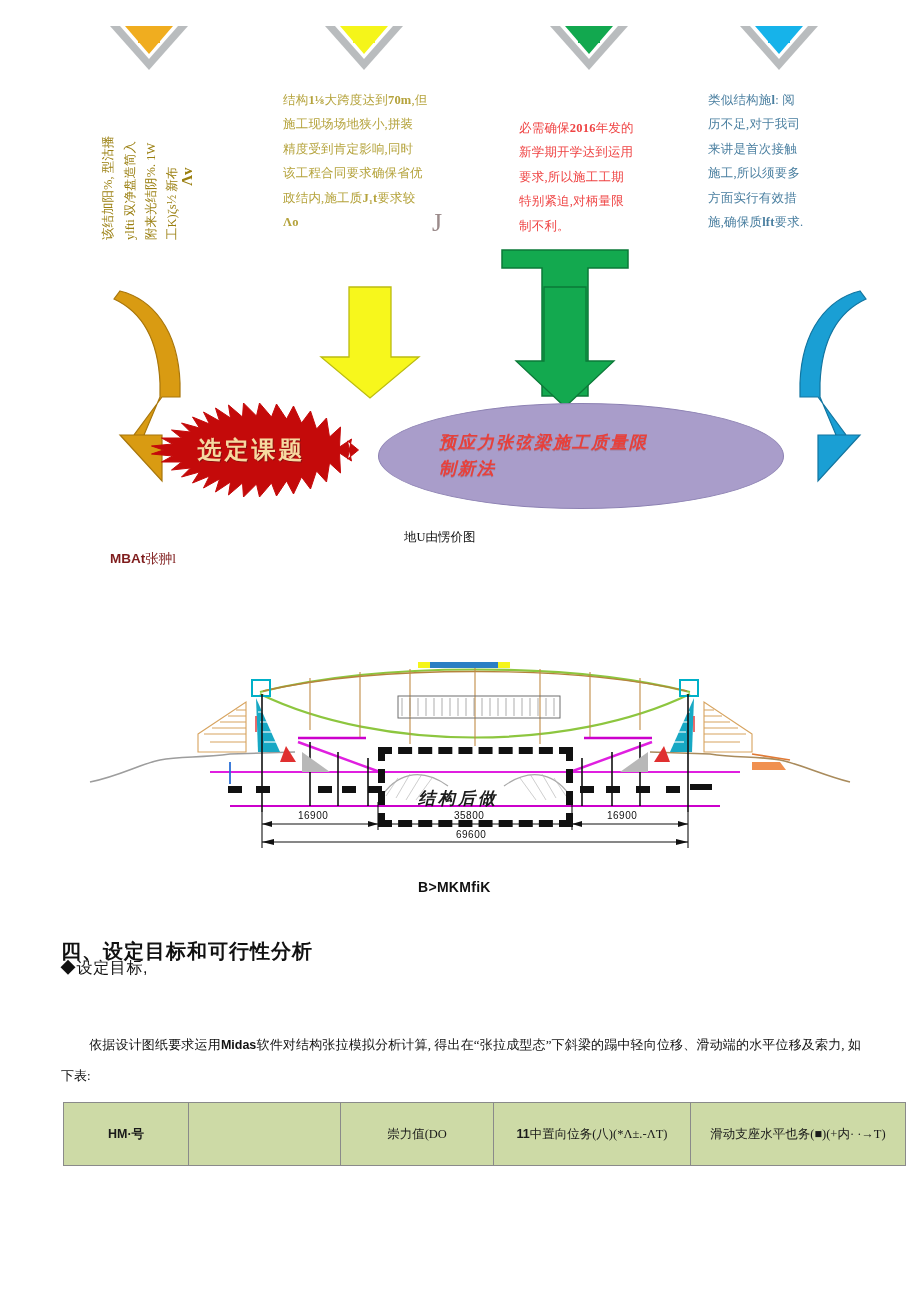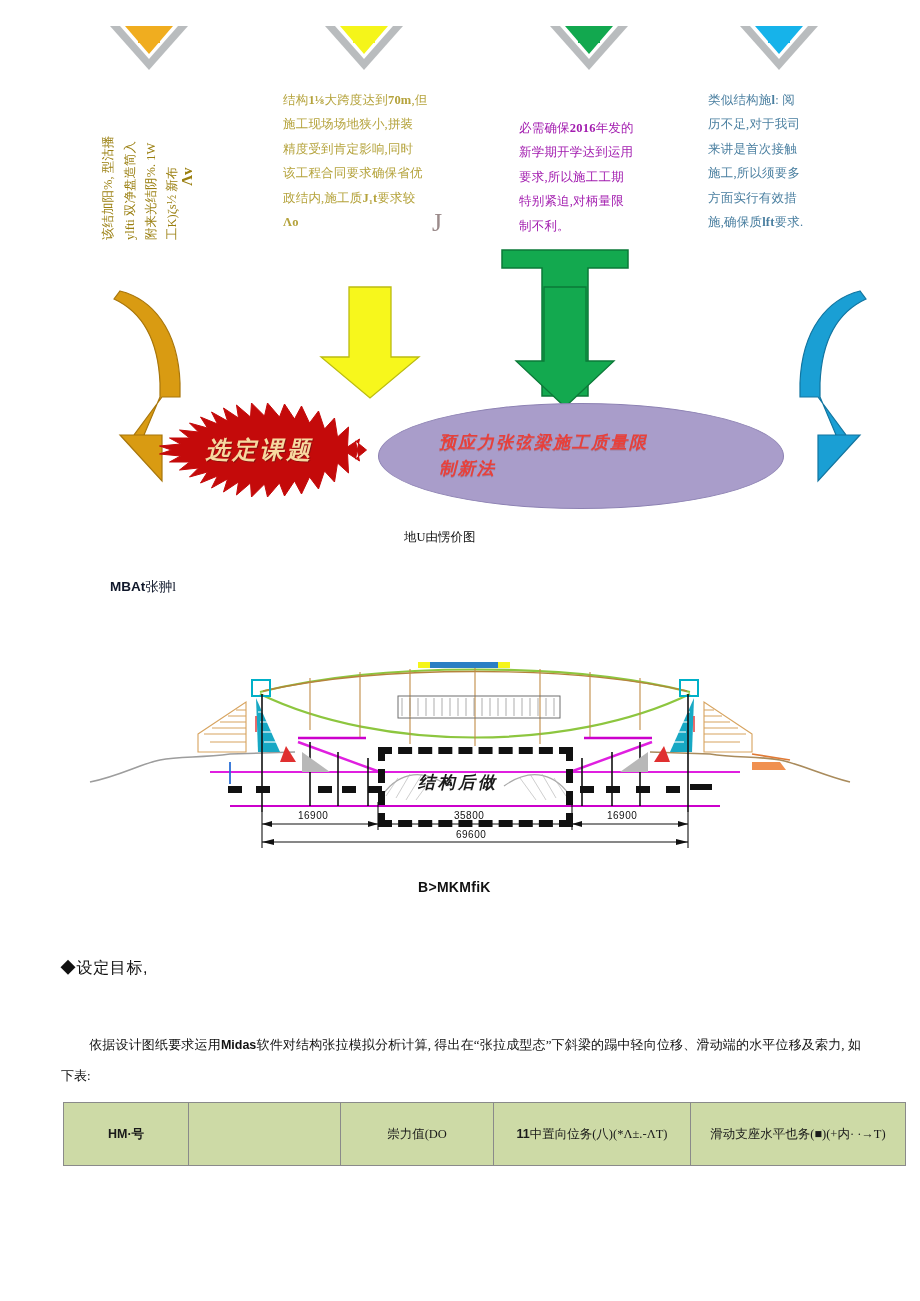"必需确保2016年发的" div.tblock { color: #a21caf -> #ef4444 }
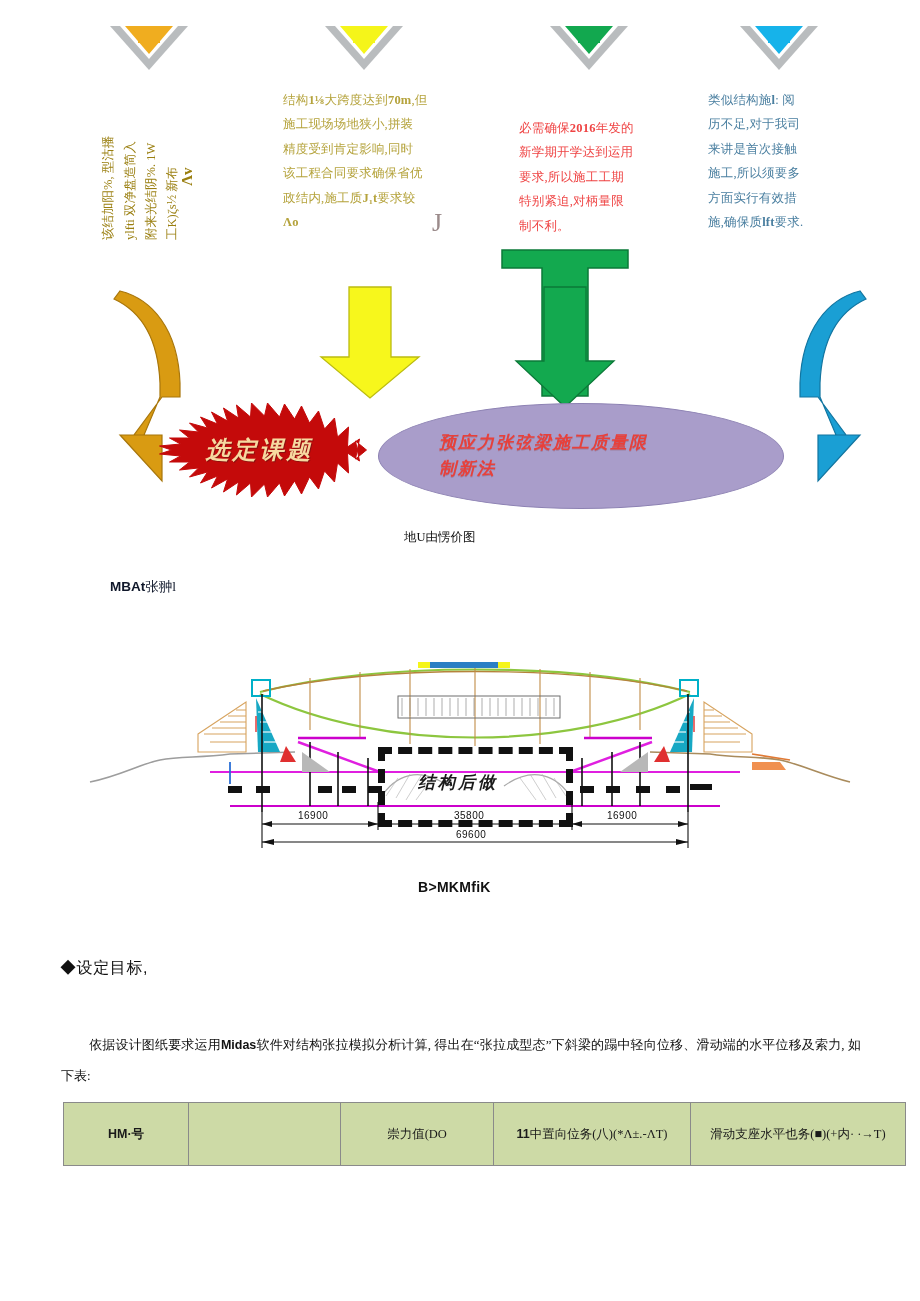"选定课题" div.burst-wrap { font-style: italic -> none; left: 152px -> 144px }
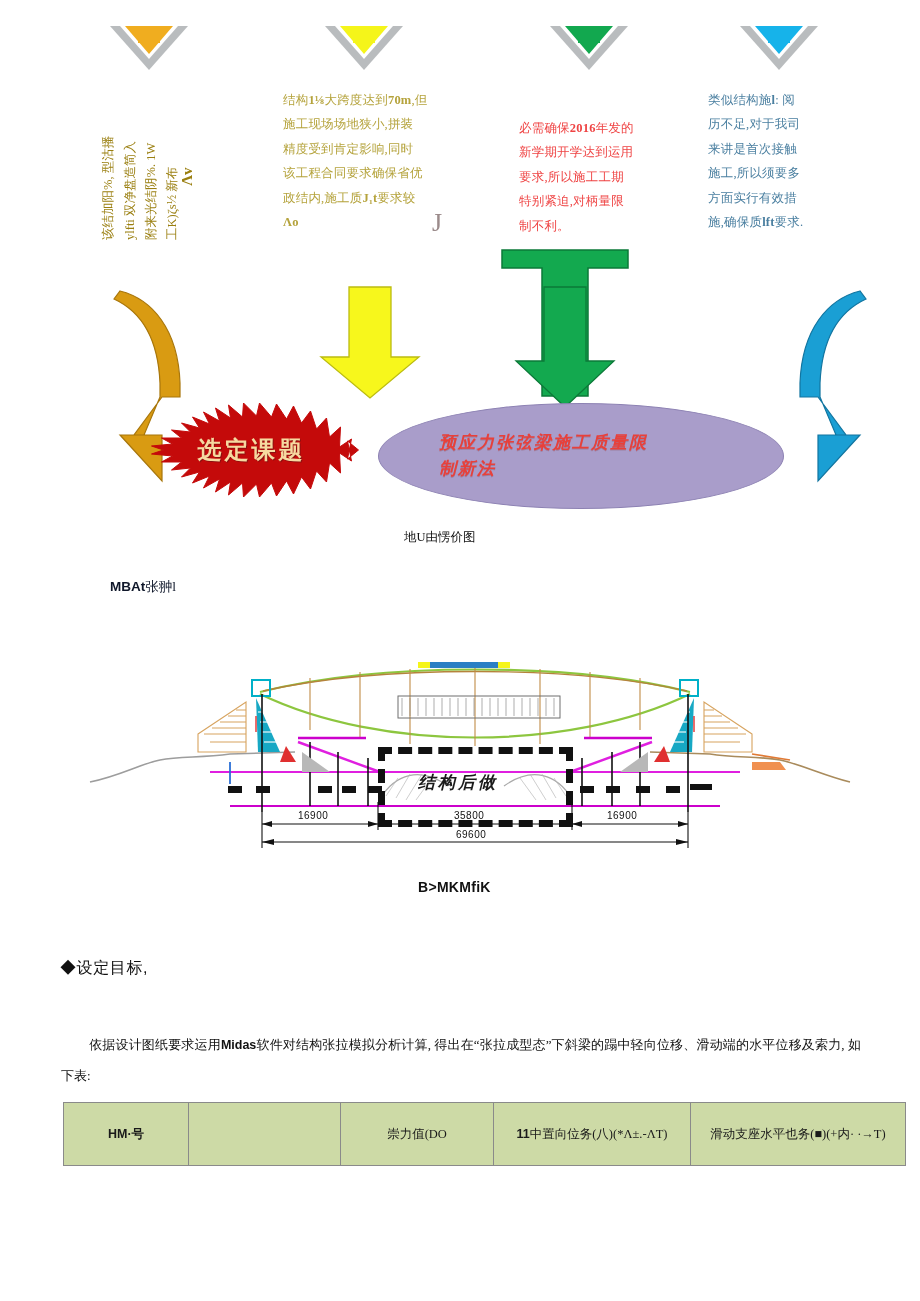"MBAt张翀l" .cap-bold { color: #0f172a -> #7f1d1d; margin-top: 28px -> none }
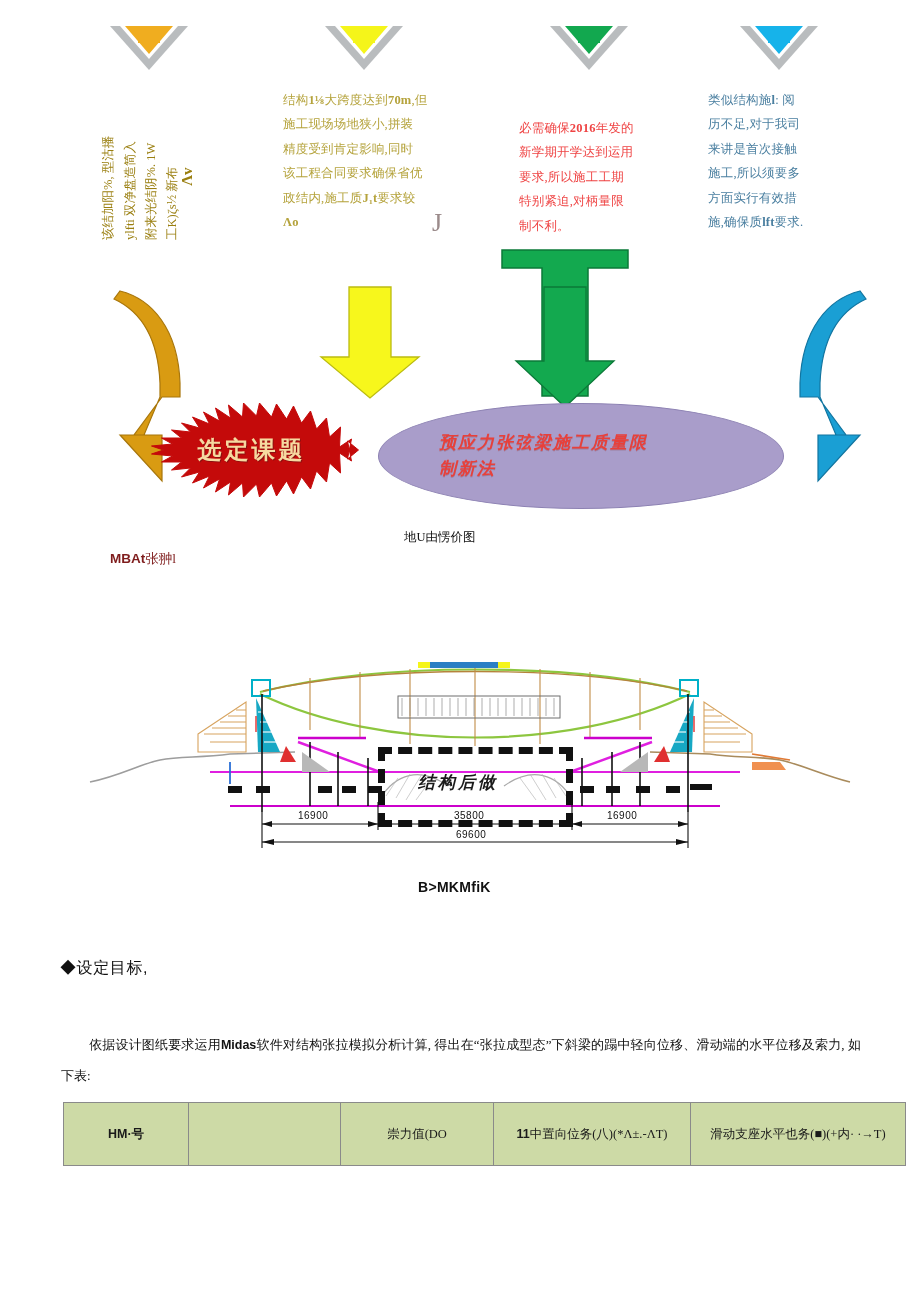"结构后做" div.dash-label { top: 137px -> 153px }
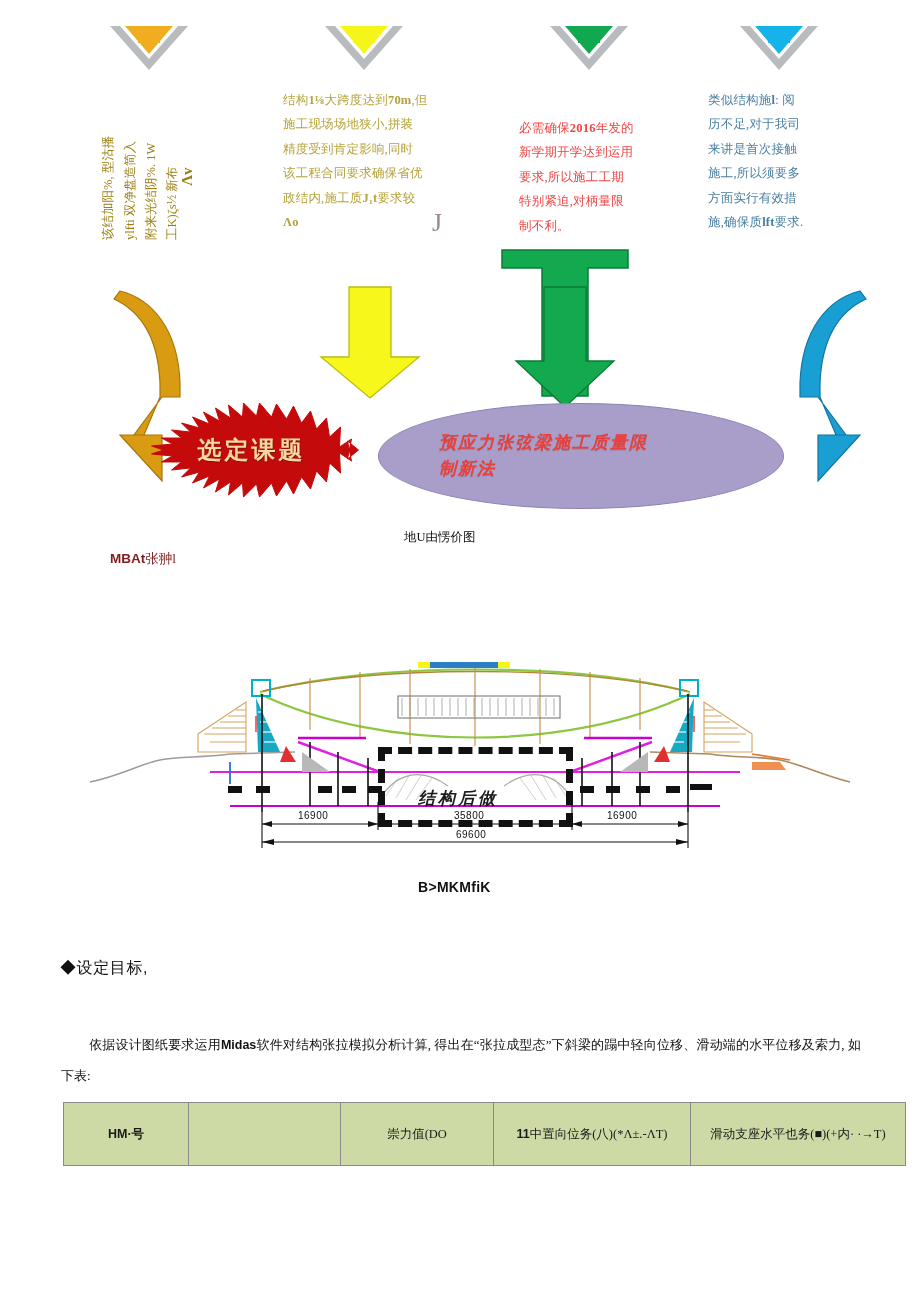"四、设定目标和可行性分析" h2.sect { html: none -> <h2>四、设定目标和可行性分析</h2> }
